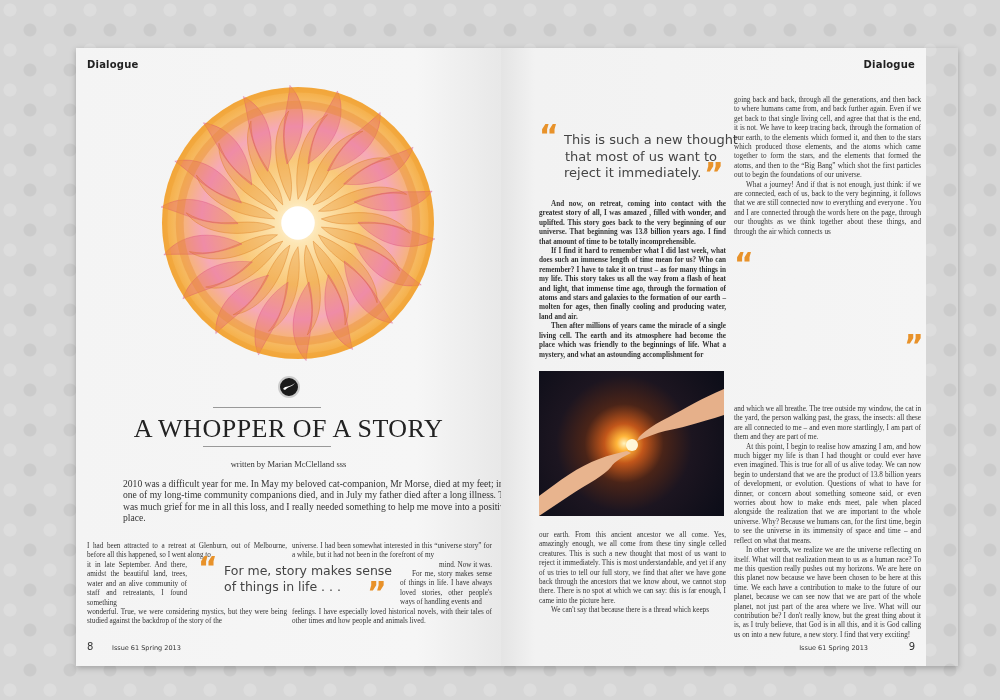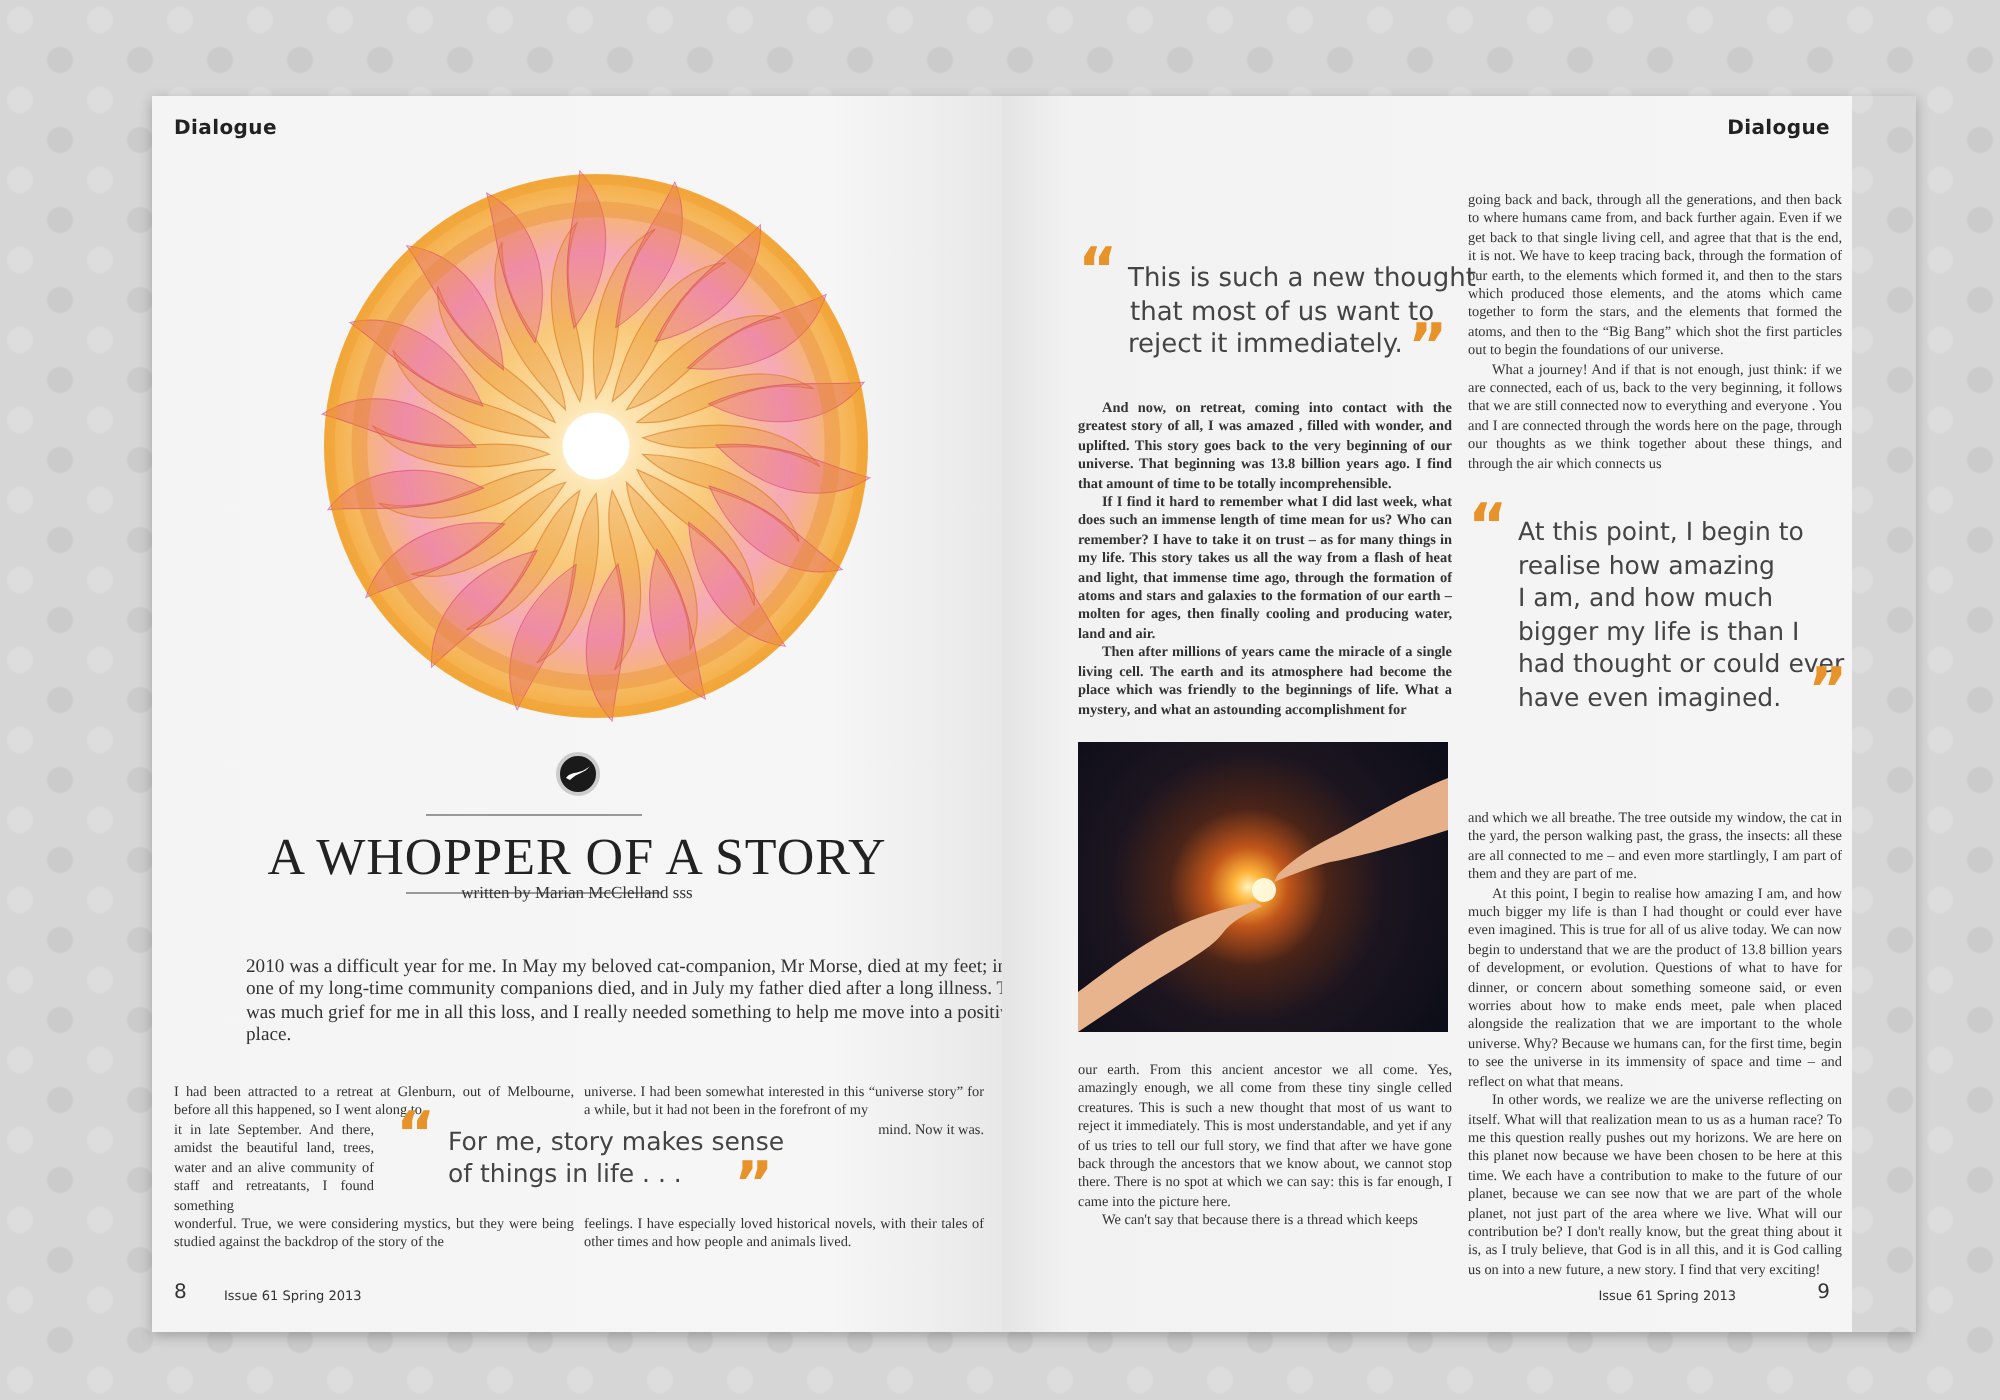"At this point, I begin to" div.pull { html: <div> <div>At this point, I begin to</div> <div>realise how amazing</div> <div>I am, and how much</div> <div>bigger my life is than I</div> <div>had thought or could ever</div> <div>have even imagined.</div> </div> -> none }
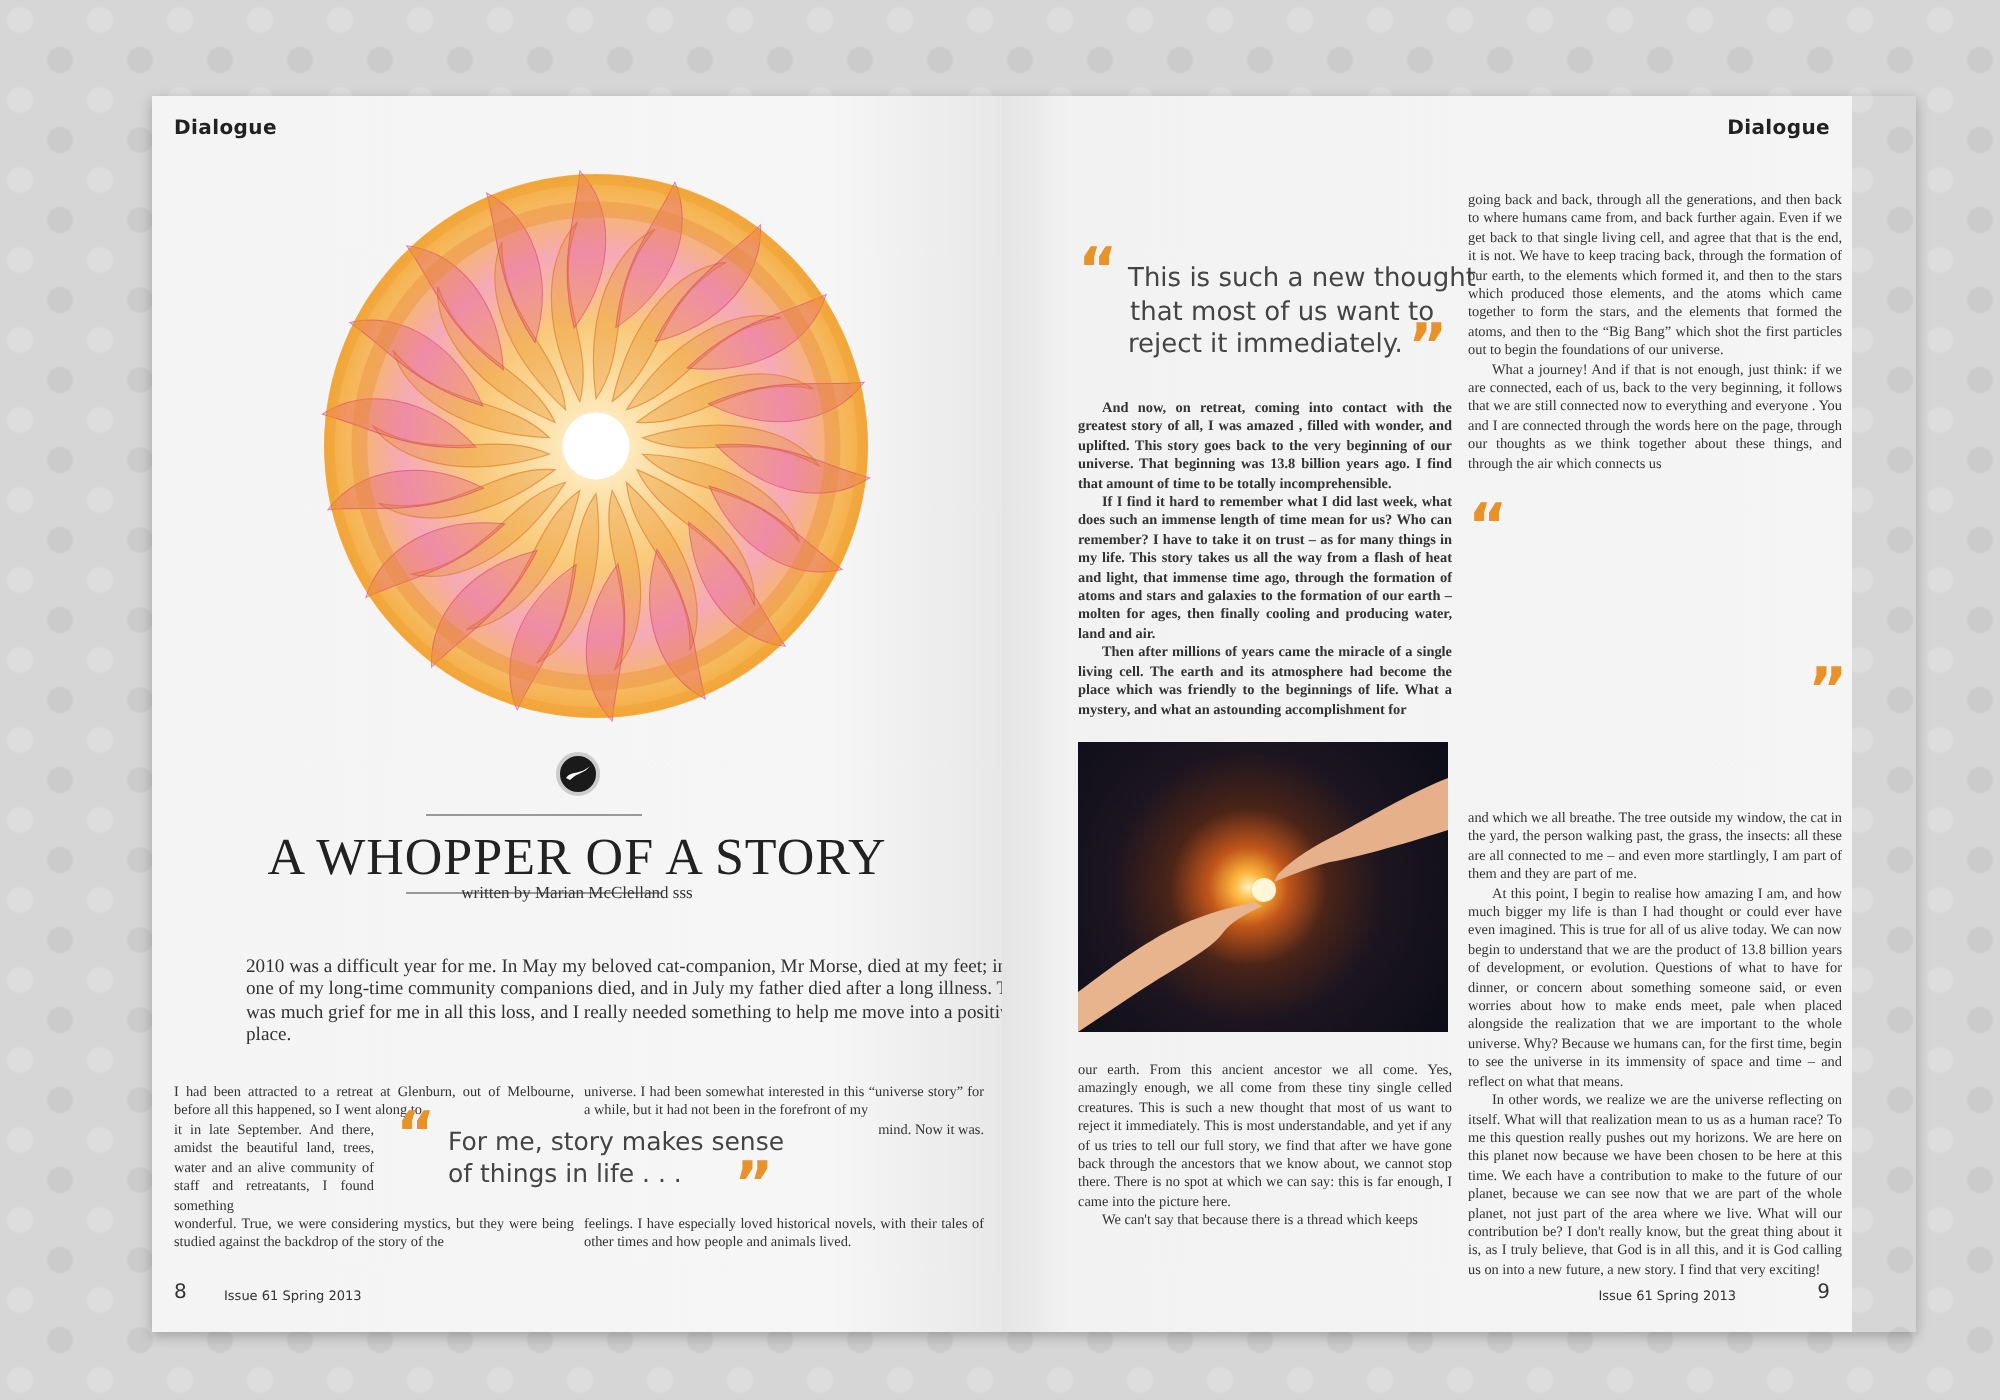"written by Marian McClelland sss" .byline { top: 393px -> 411px }
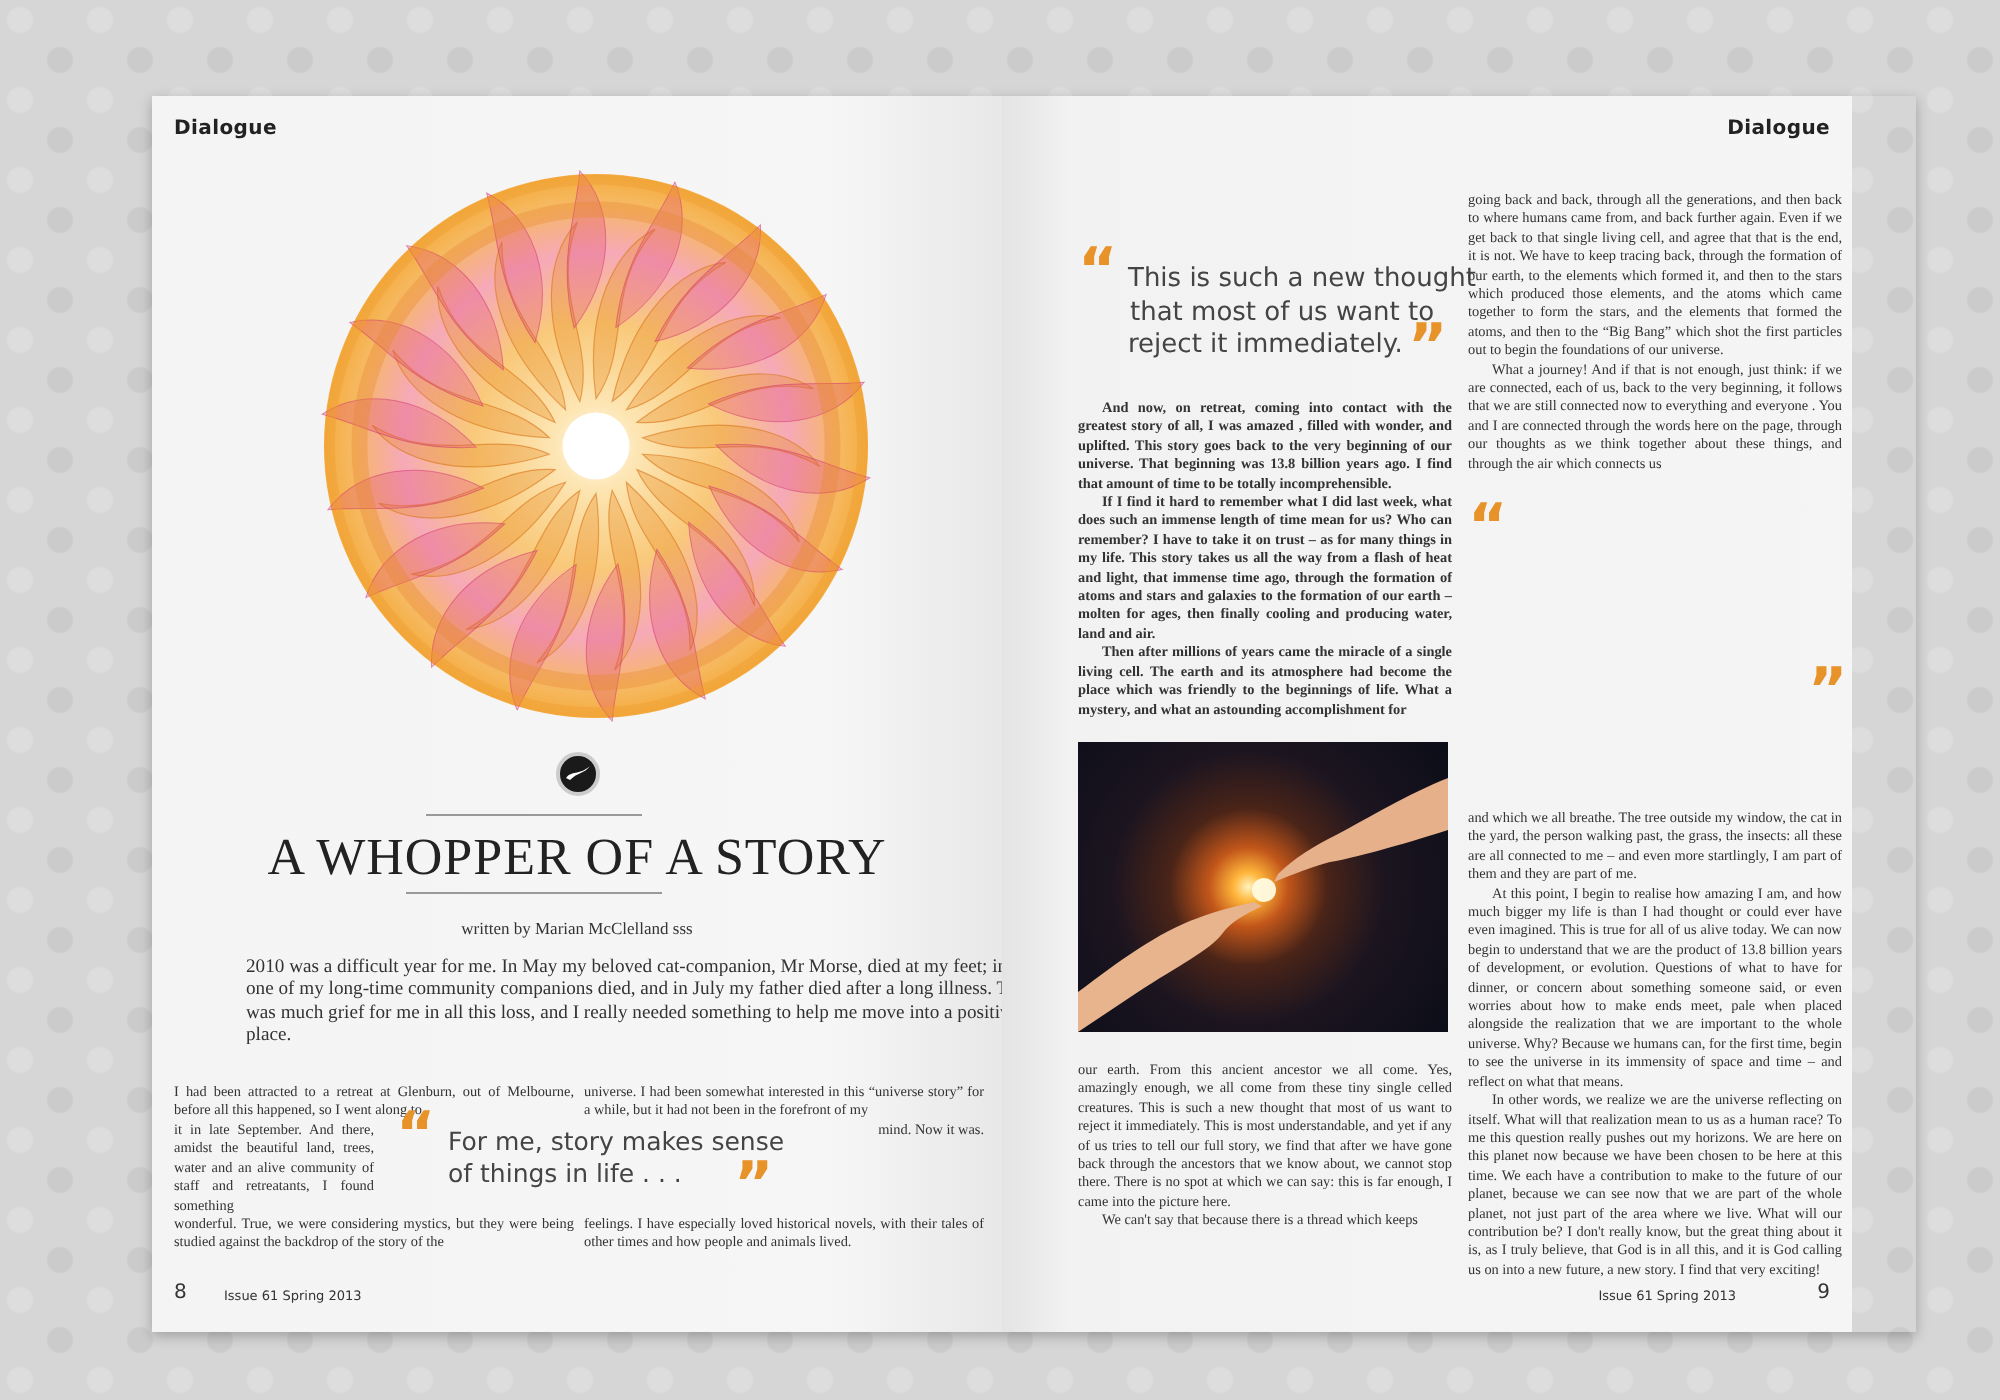"For me, story makes sense of" div.body-col { html: none -> <div> <p>For me, story makes sense of things in life. I have always loved stories, other people's ways of handling events and</p> </div> }
